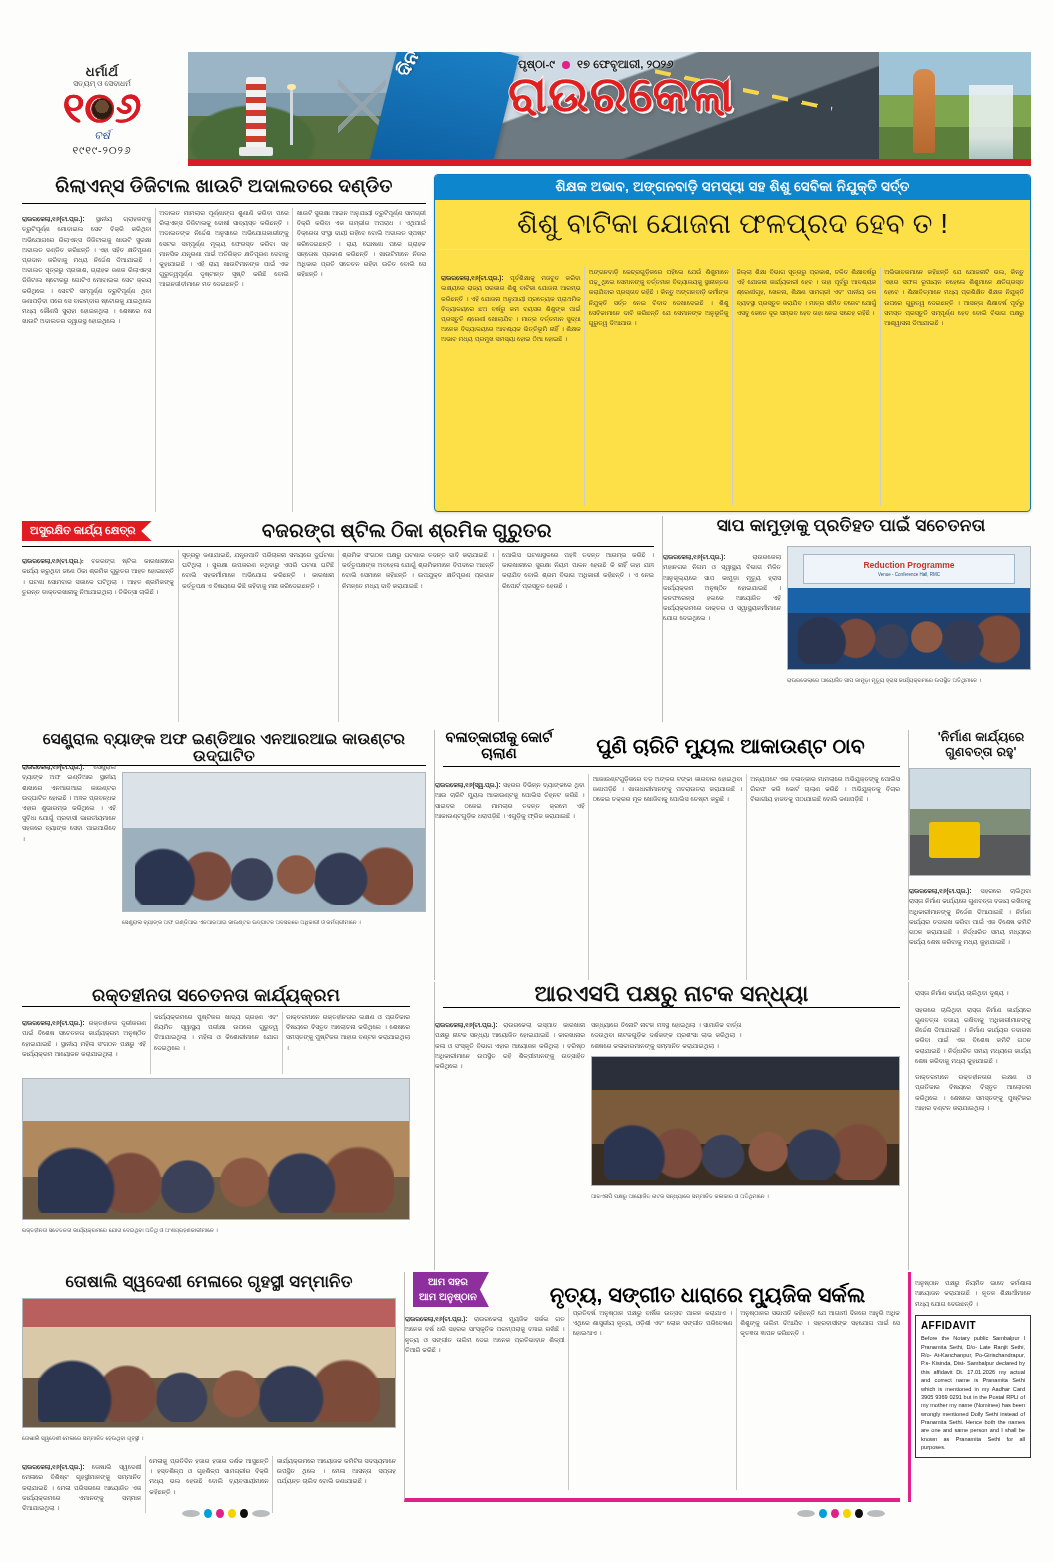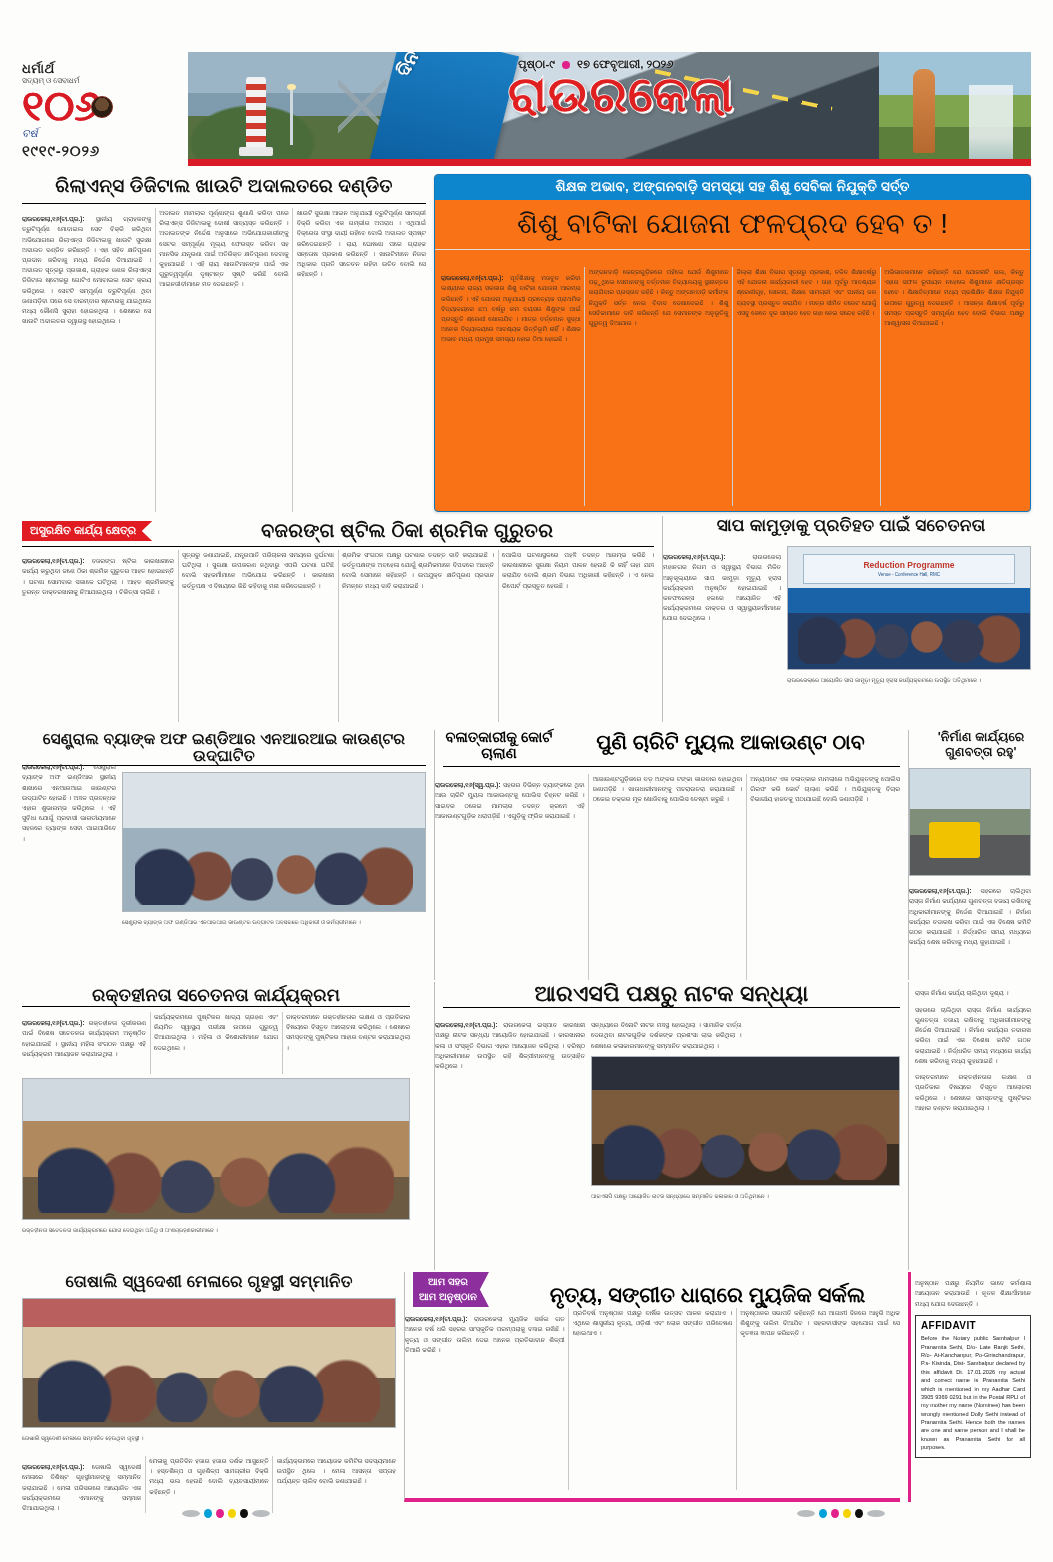"ଧର୍ମାର୍ଥ" .logo-block { align-items: none -> center }
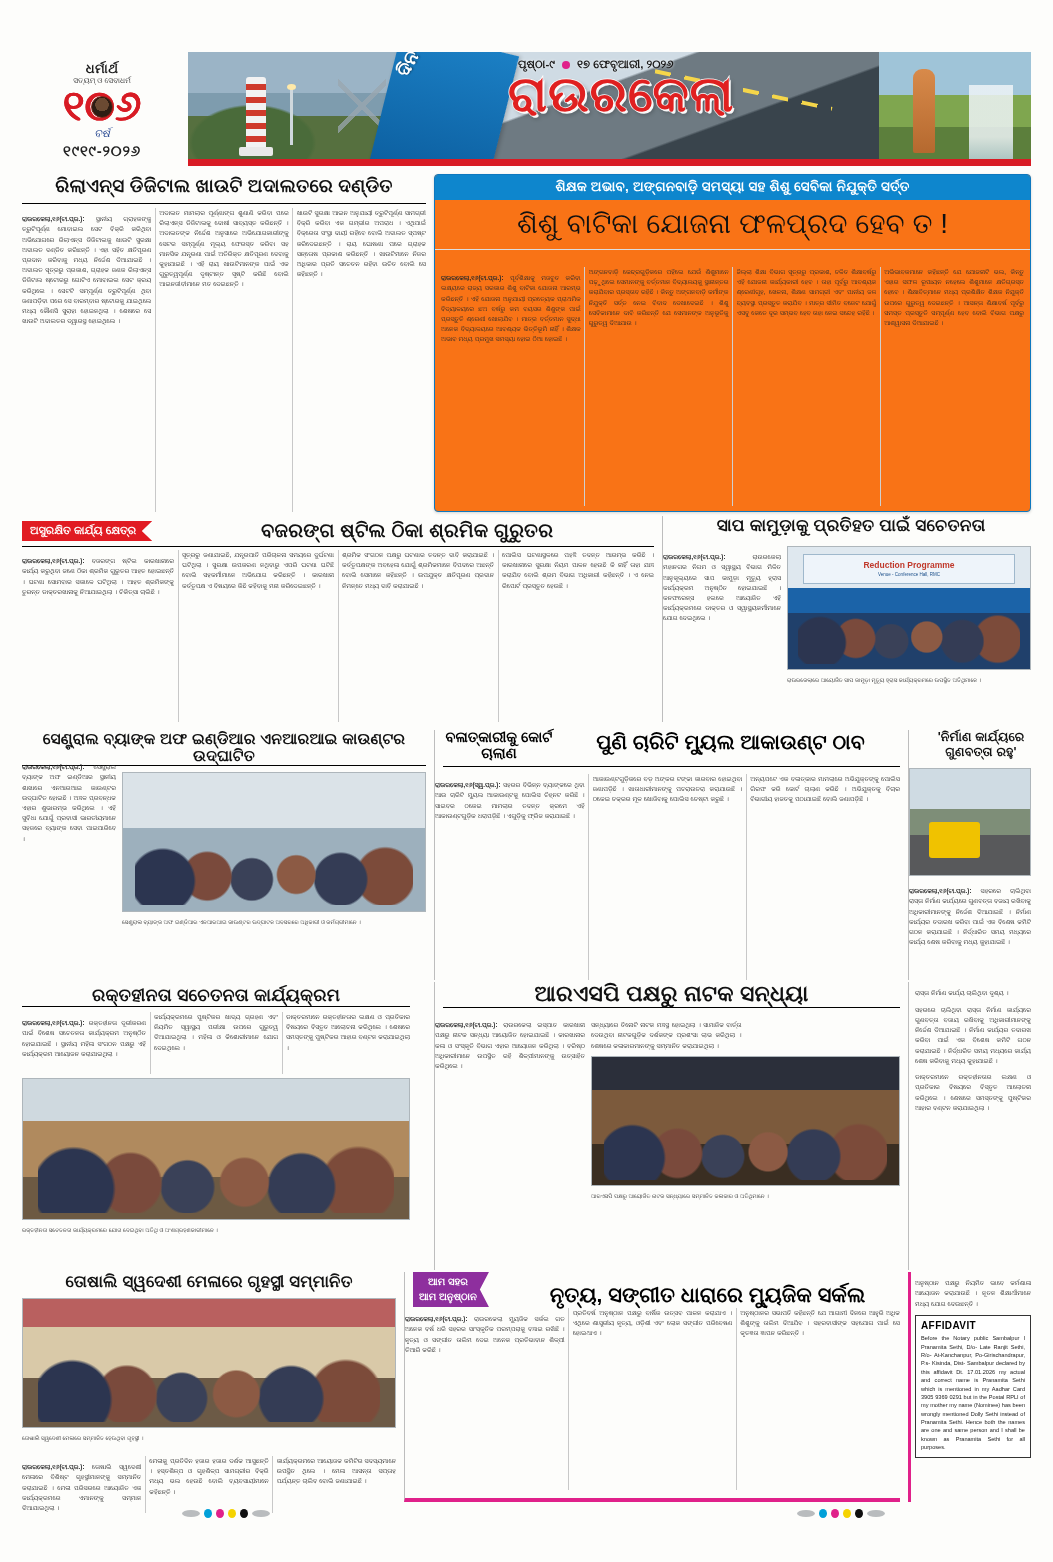"୧୯୧୯-୨୦୨୬" .logo-years { font-size: 15px -> 11px; font-weight: bold -> none }
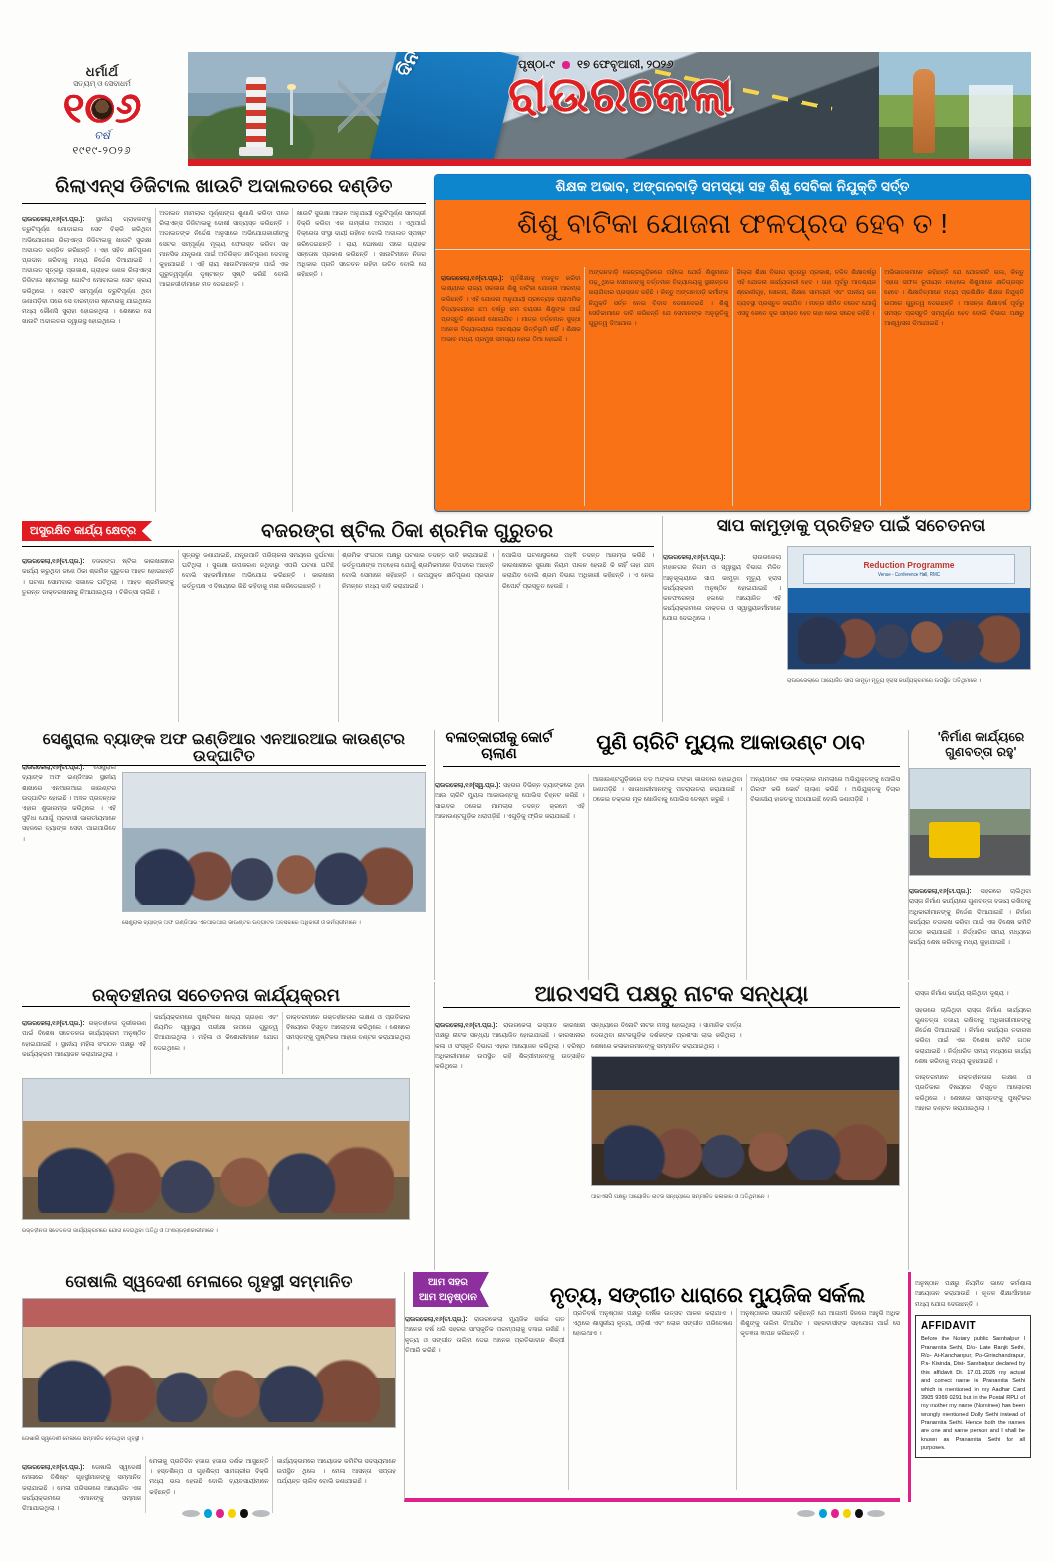"ଶିକ୍ଷକ ଅଭାବ, ଅଙ୍ଗନବାଡ଼ି ସମସ୍ୟା ସହ" .lead-story { background: #f97316 -> #fde047 }
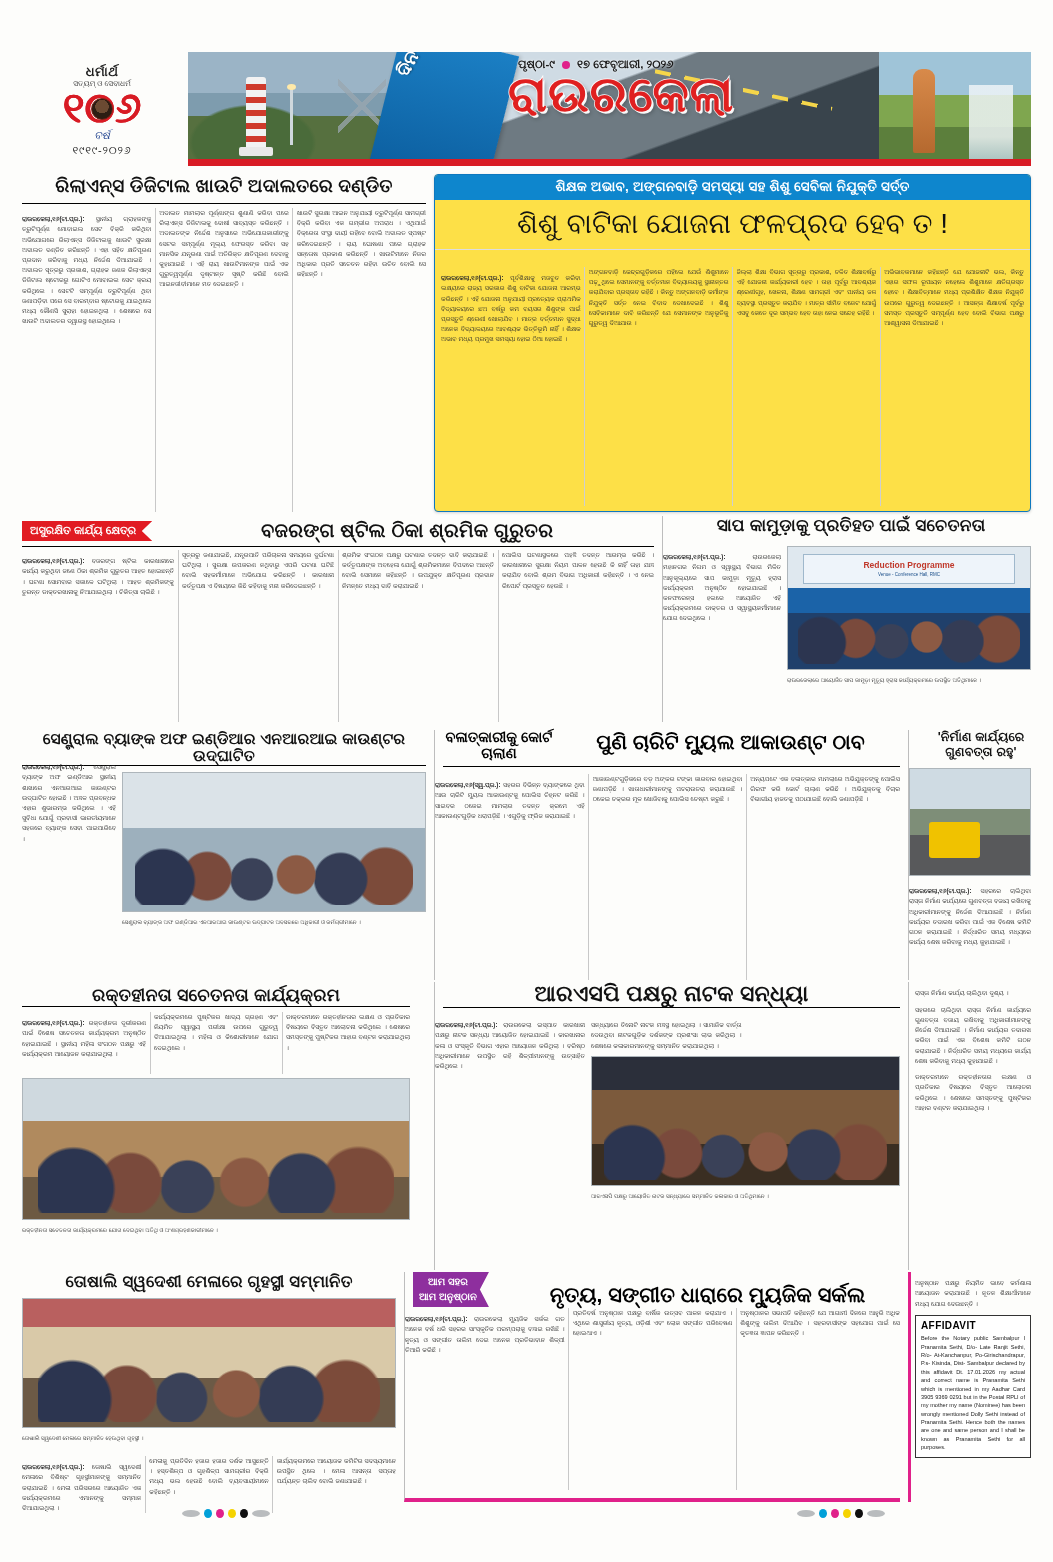"ଅସୁରକ୍ଷିତ କାର୍ଯ୍ୟ କ୍ଷେତ୍ର" .s2-left { font-family: none -> Liberation Serif, serif }
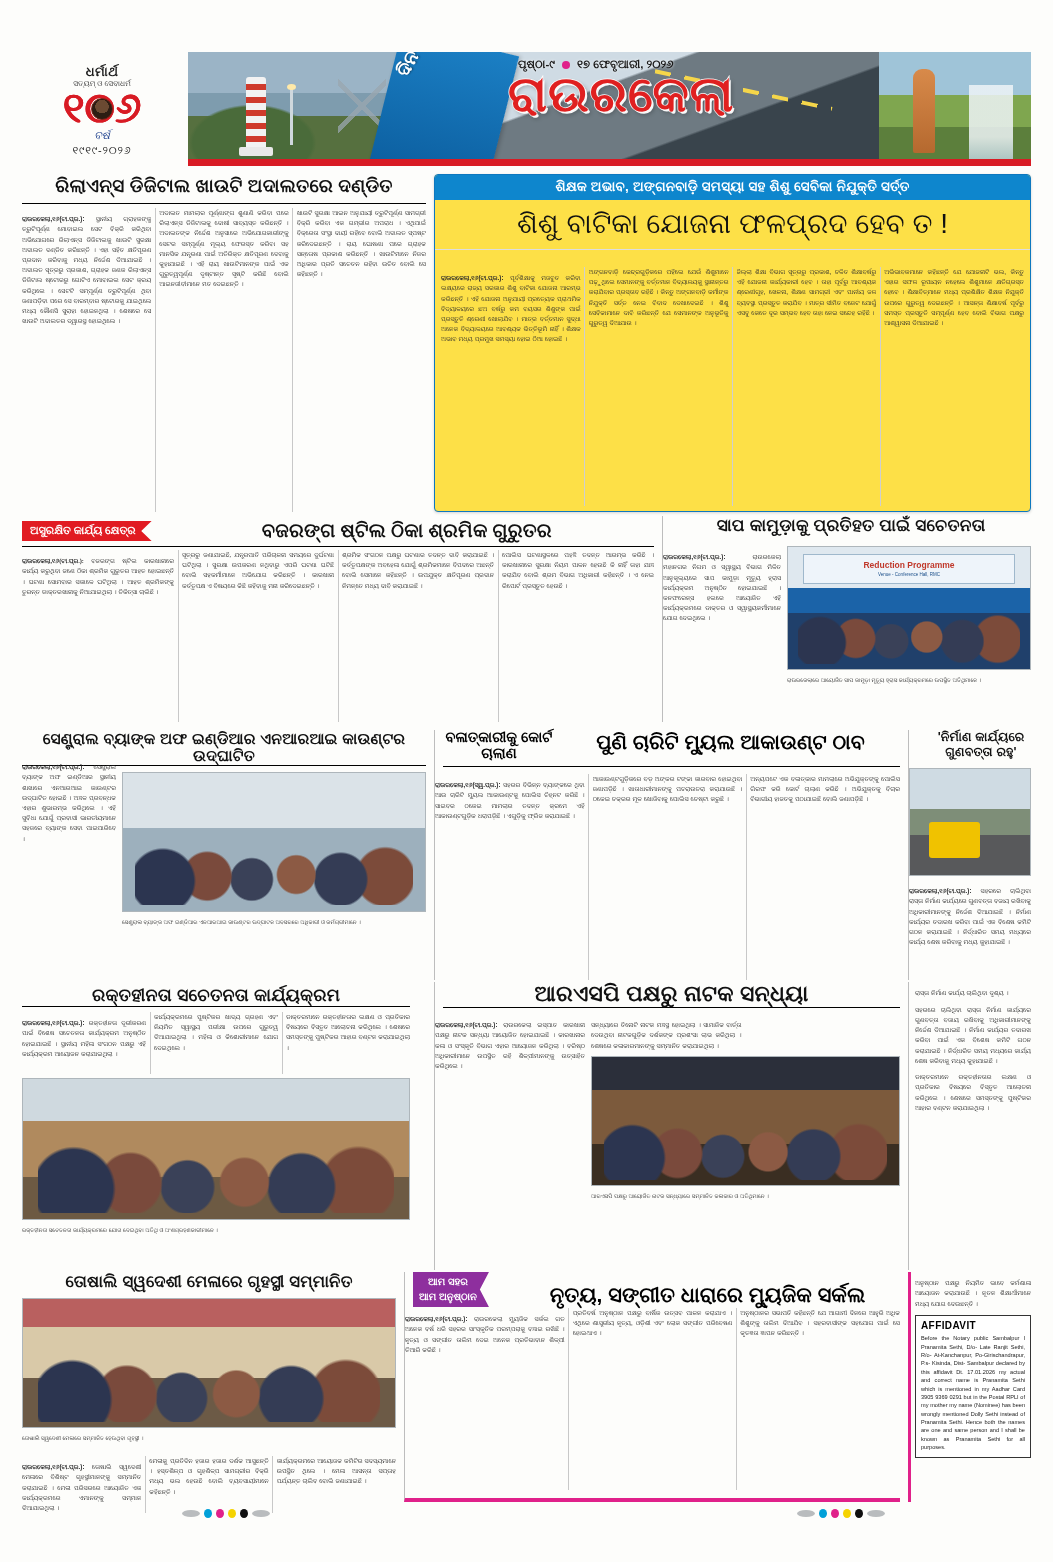"ବଳାତ୍କାରୀକୁ କୋର୍ଟ ଚାଲାଣ" div { align-items: flex-start -> center }
